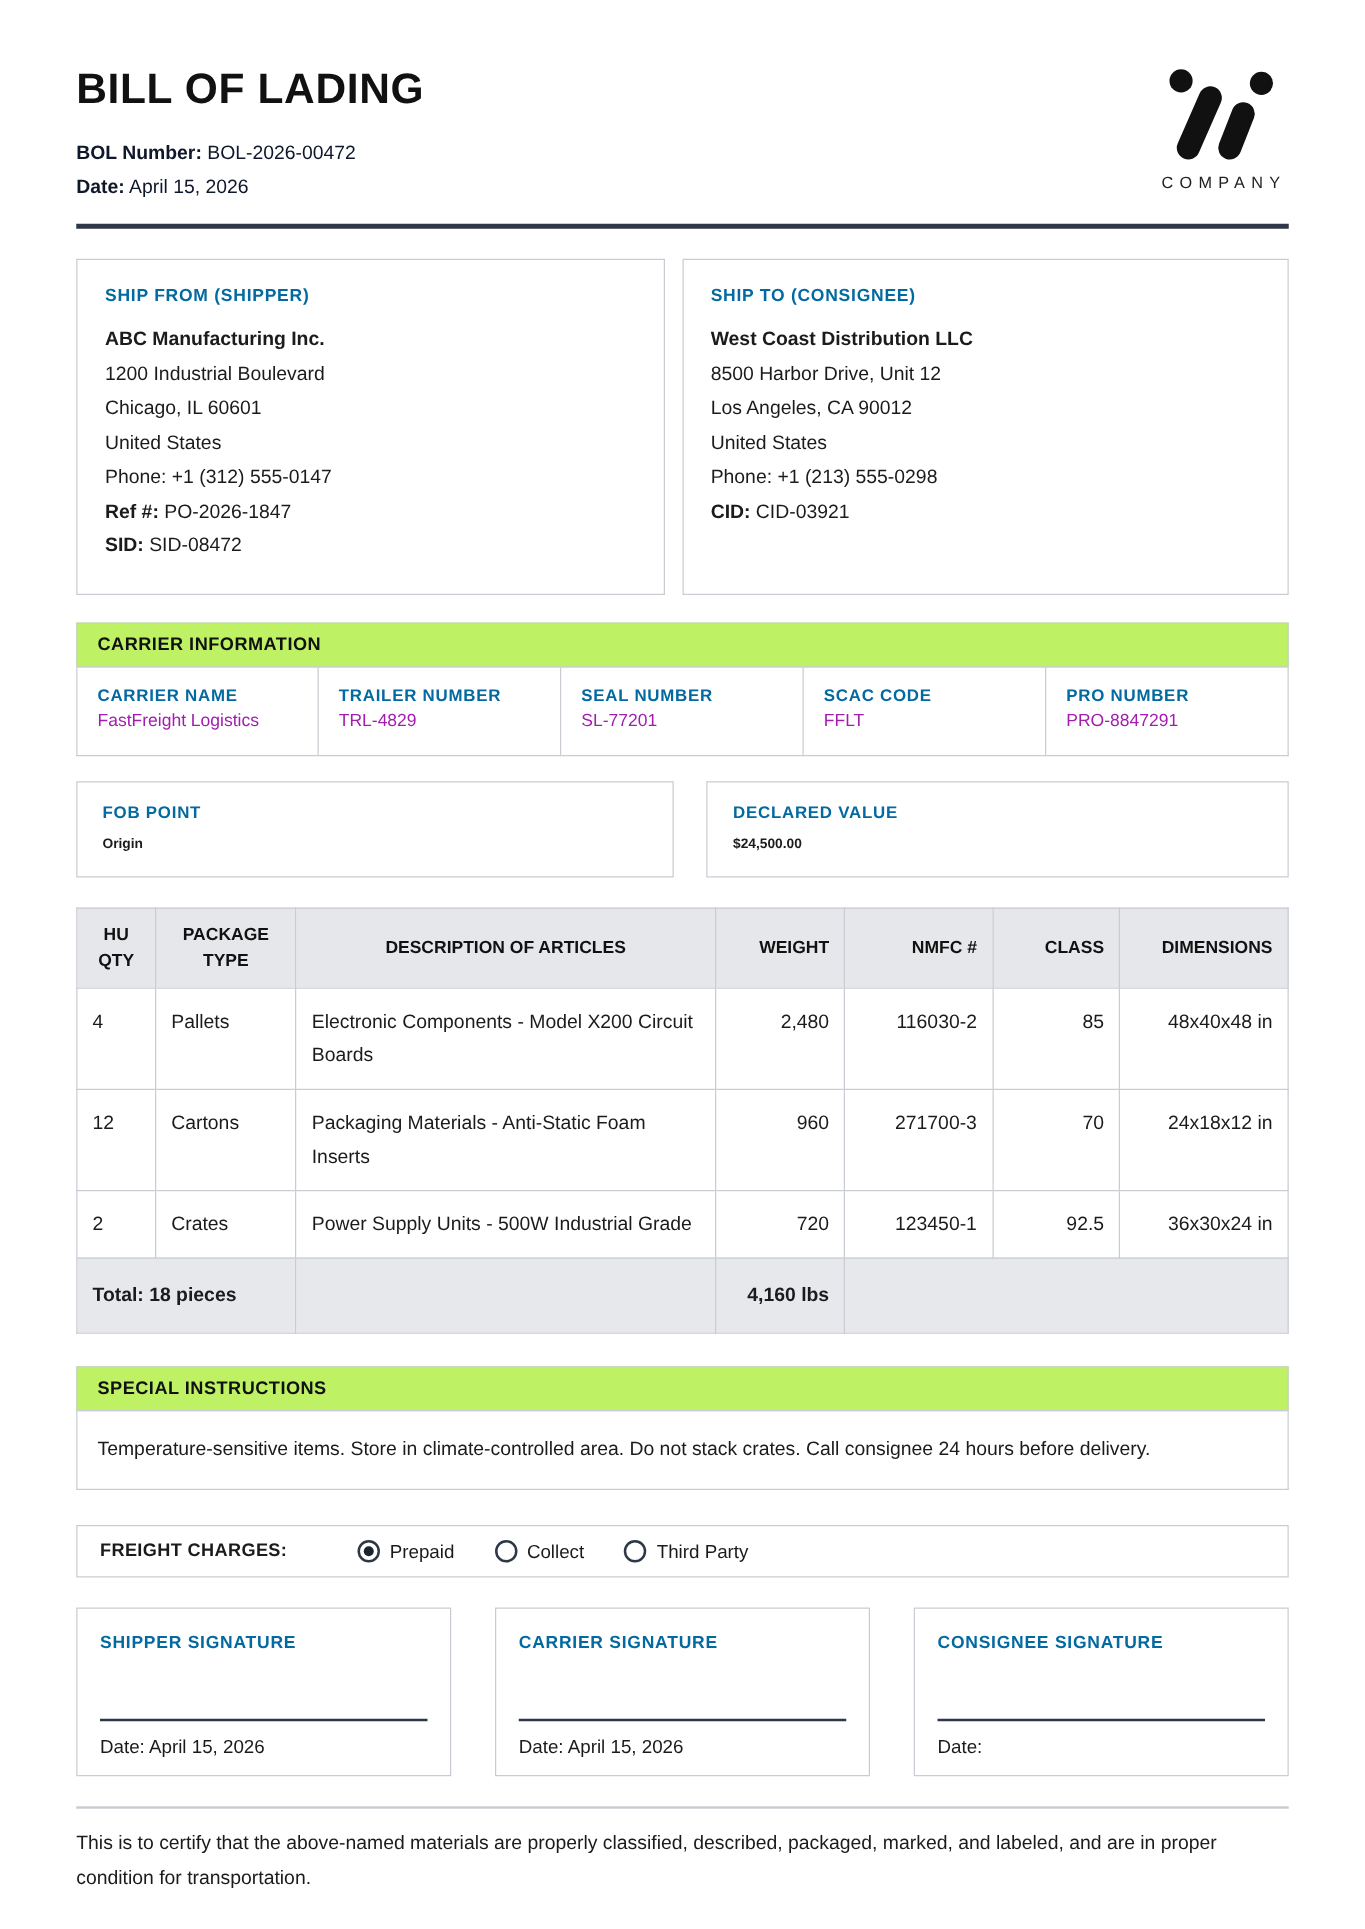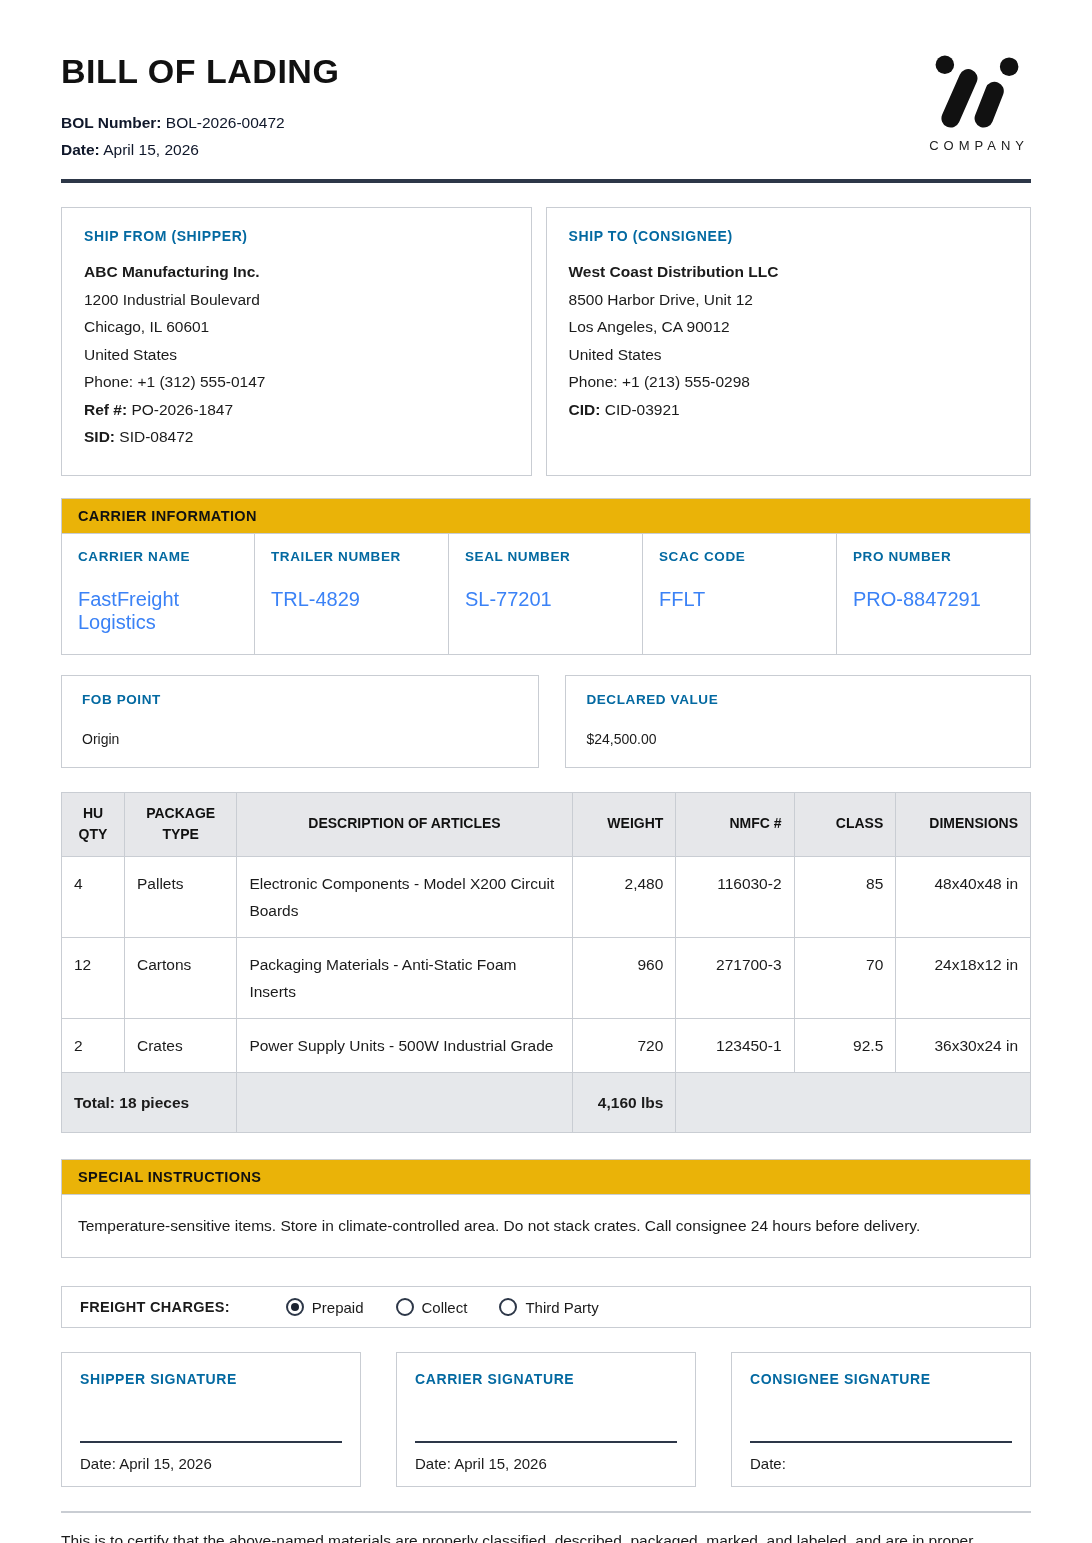"CARRIER INFORMATION" .bar { background: #eab308 -> #bef264 }
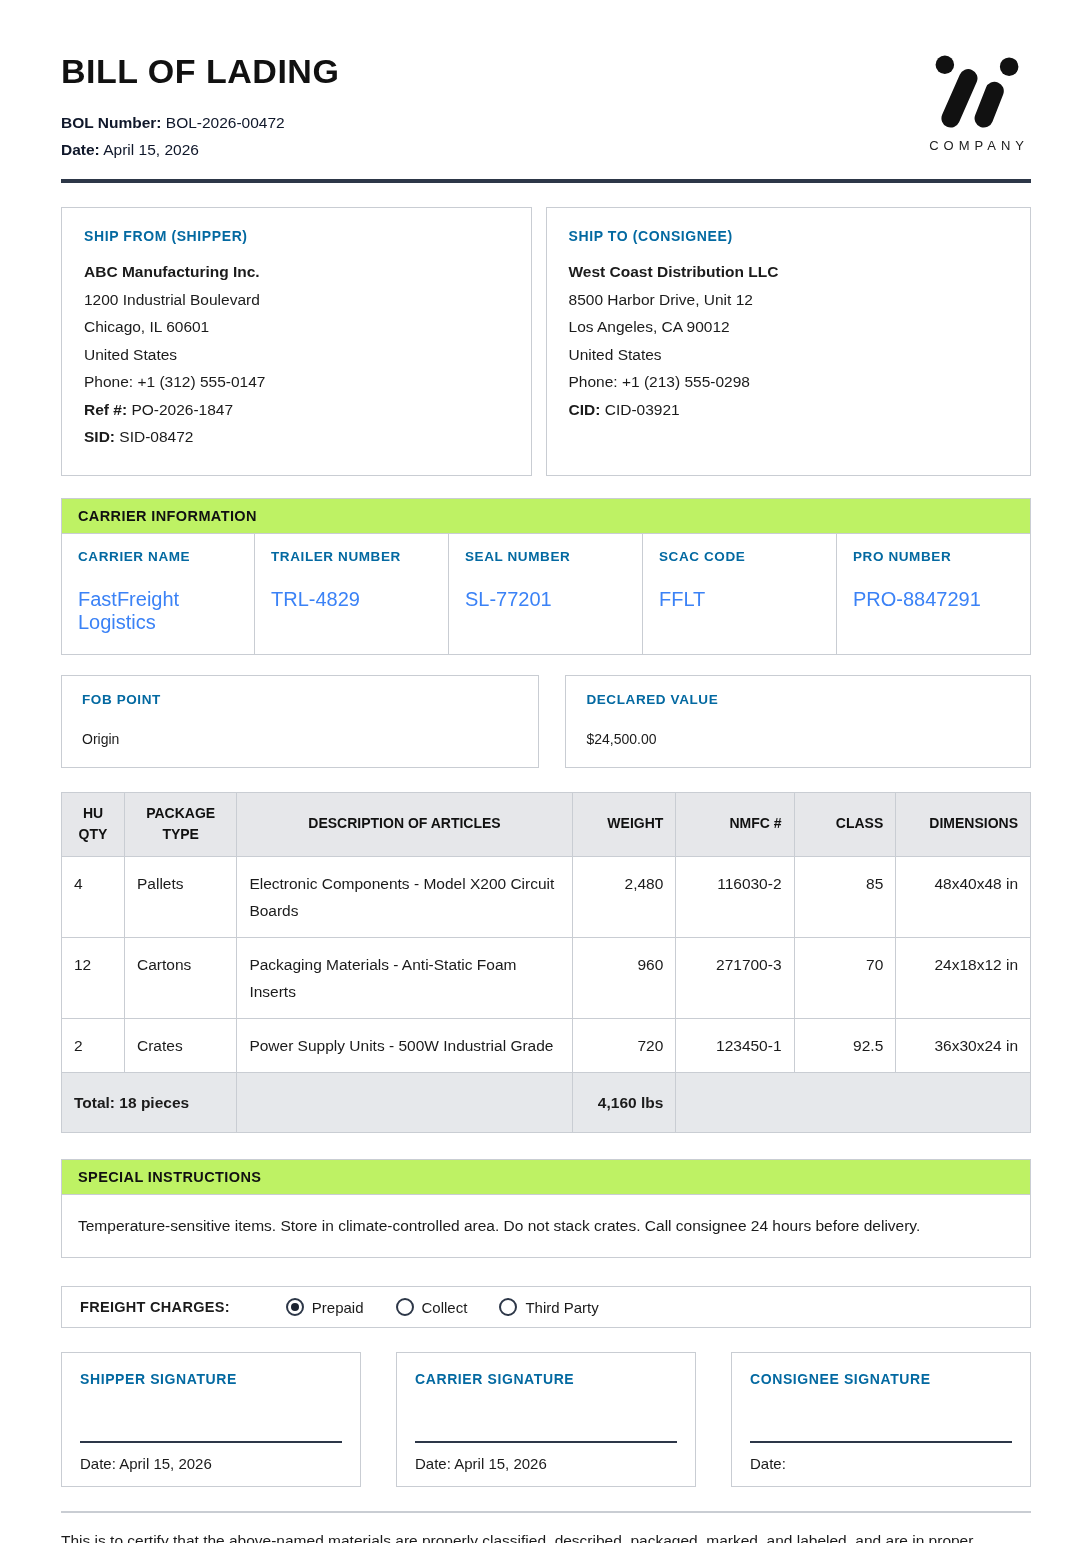"FastFreight Logistics" .carrier-cell .cell-value { color: #3b82f6 -> #a21caf; font-size: 20px -> 14px; margin-top: 24px -> 4px }
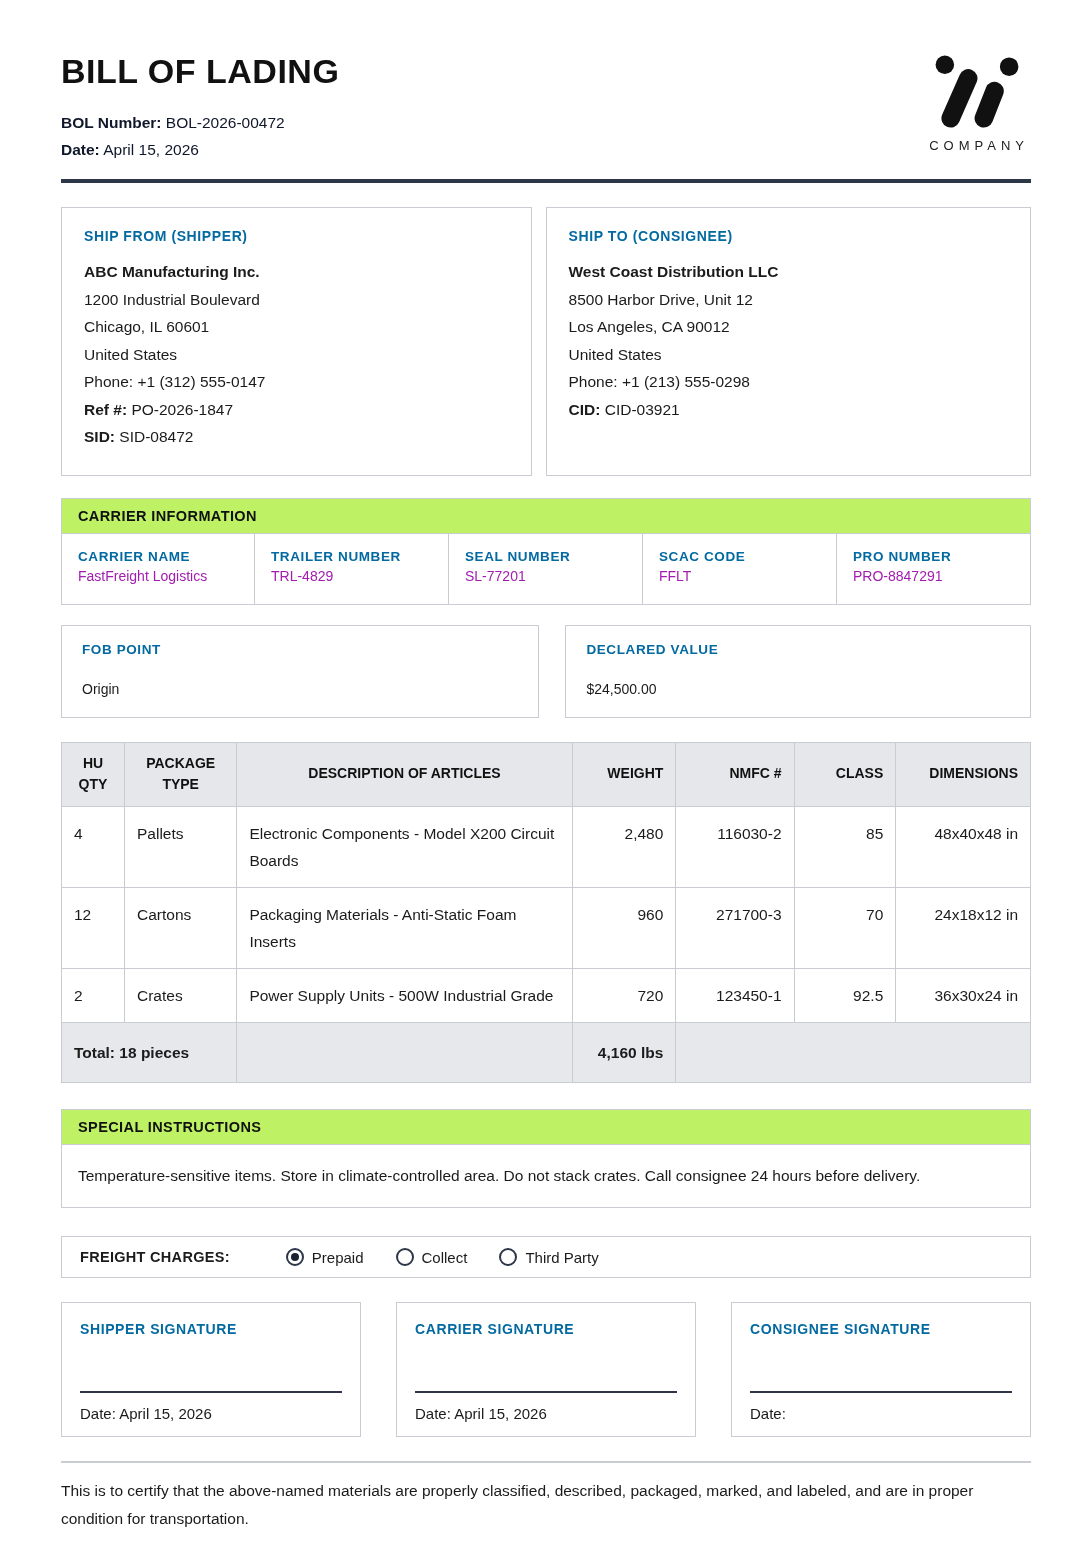"Origin" .fob-box .cell-value { font-size: 14px -> 11px; font-weight: none -> bold; margin-top: 24px -> 12px }
